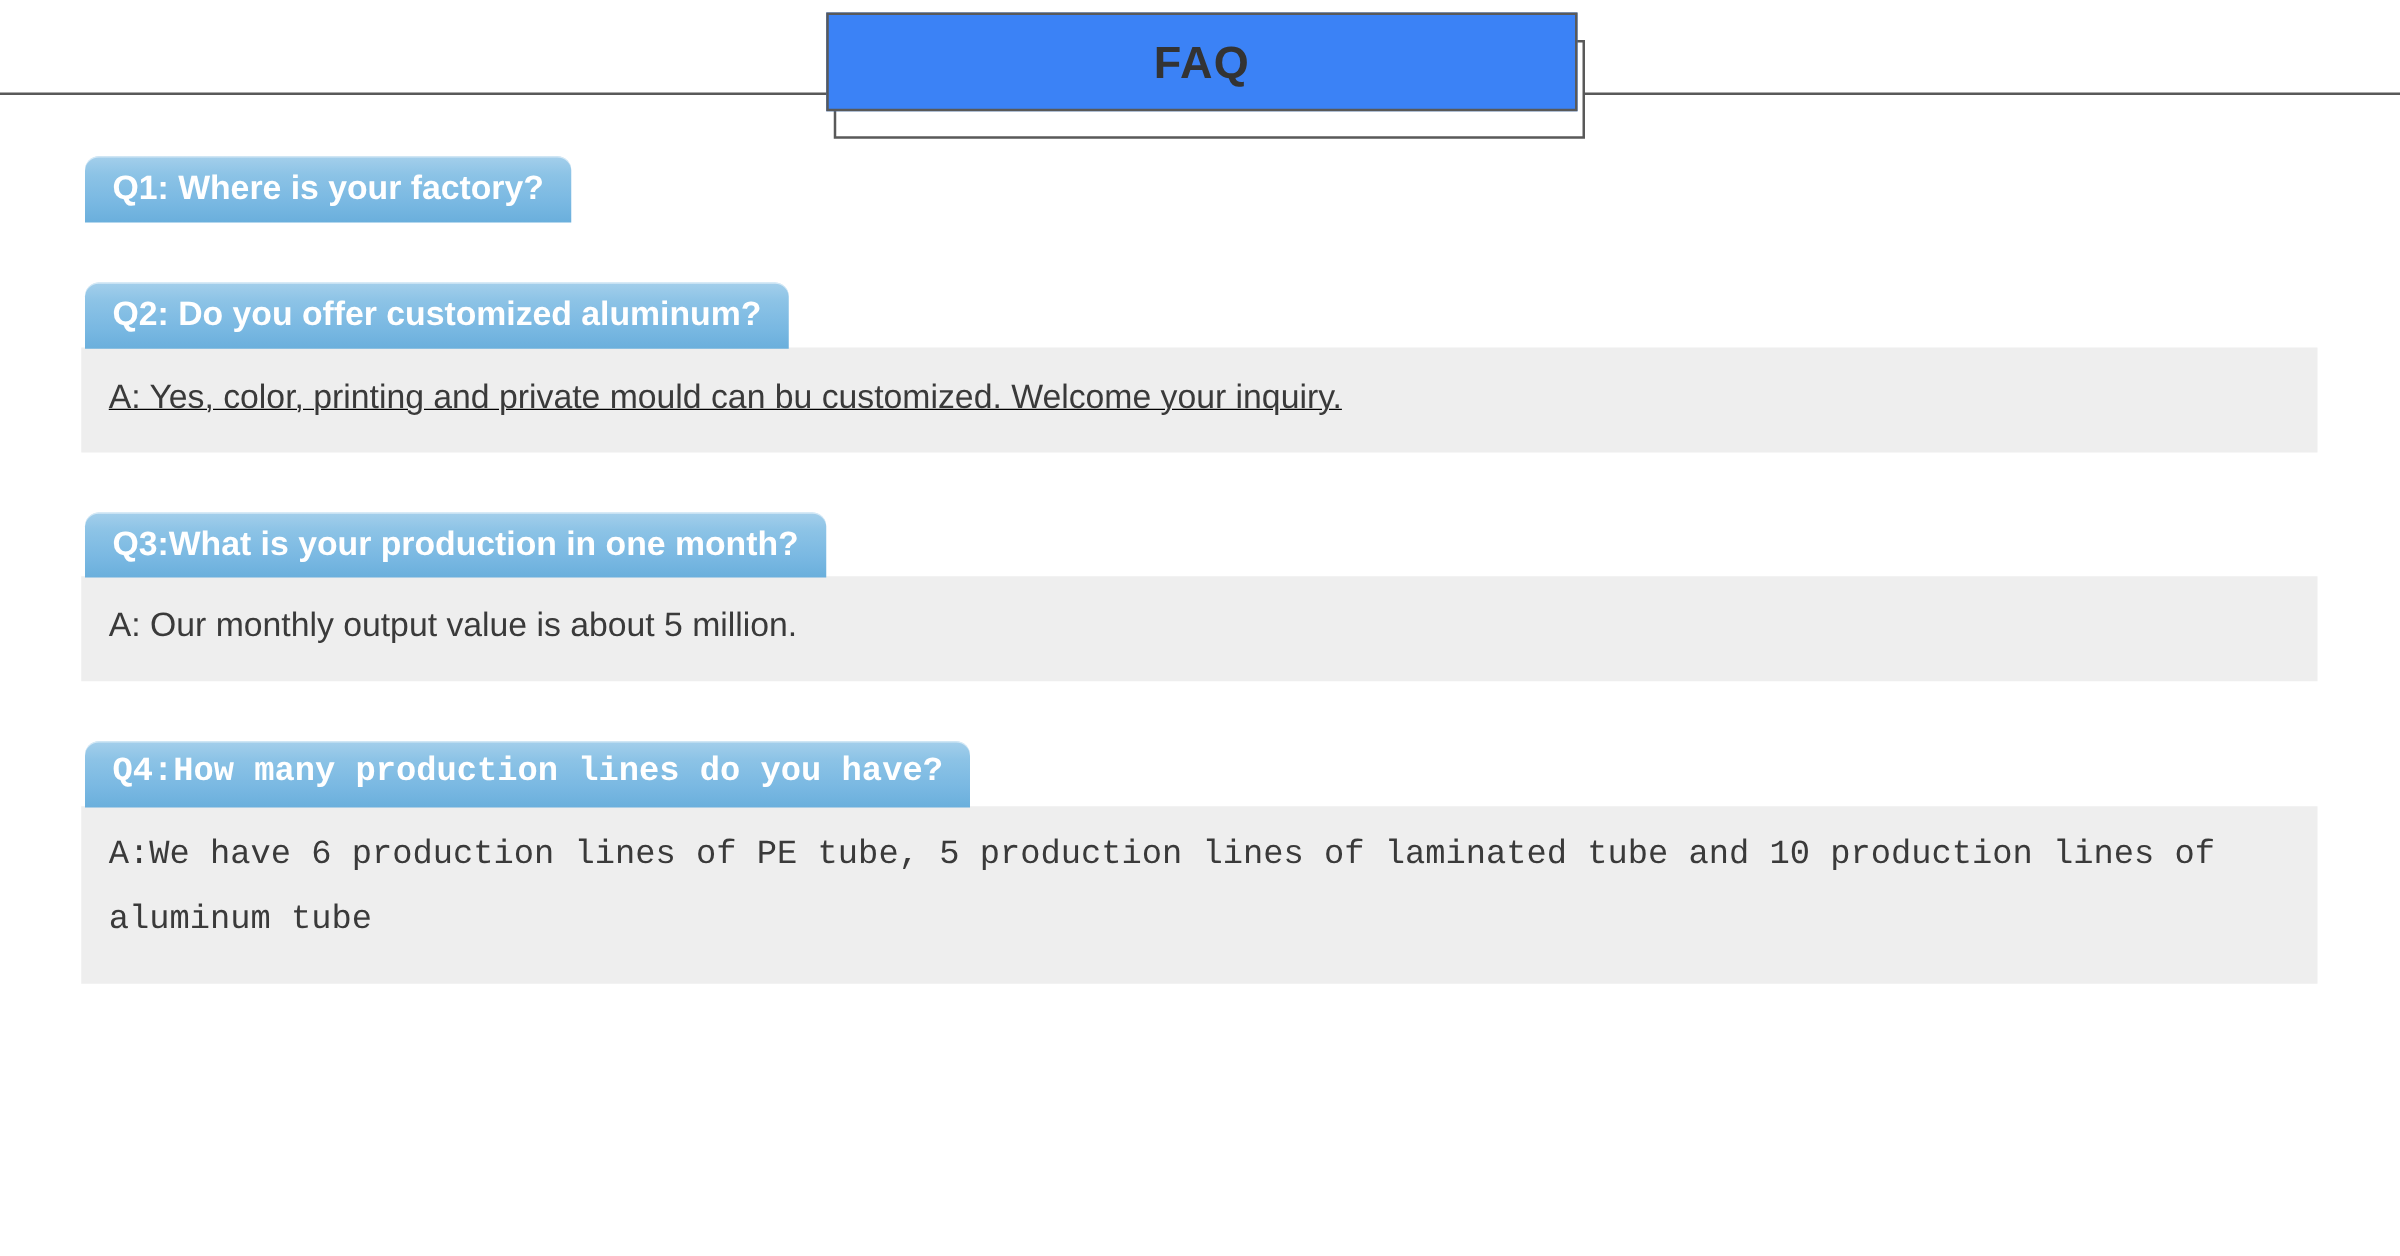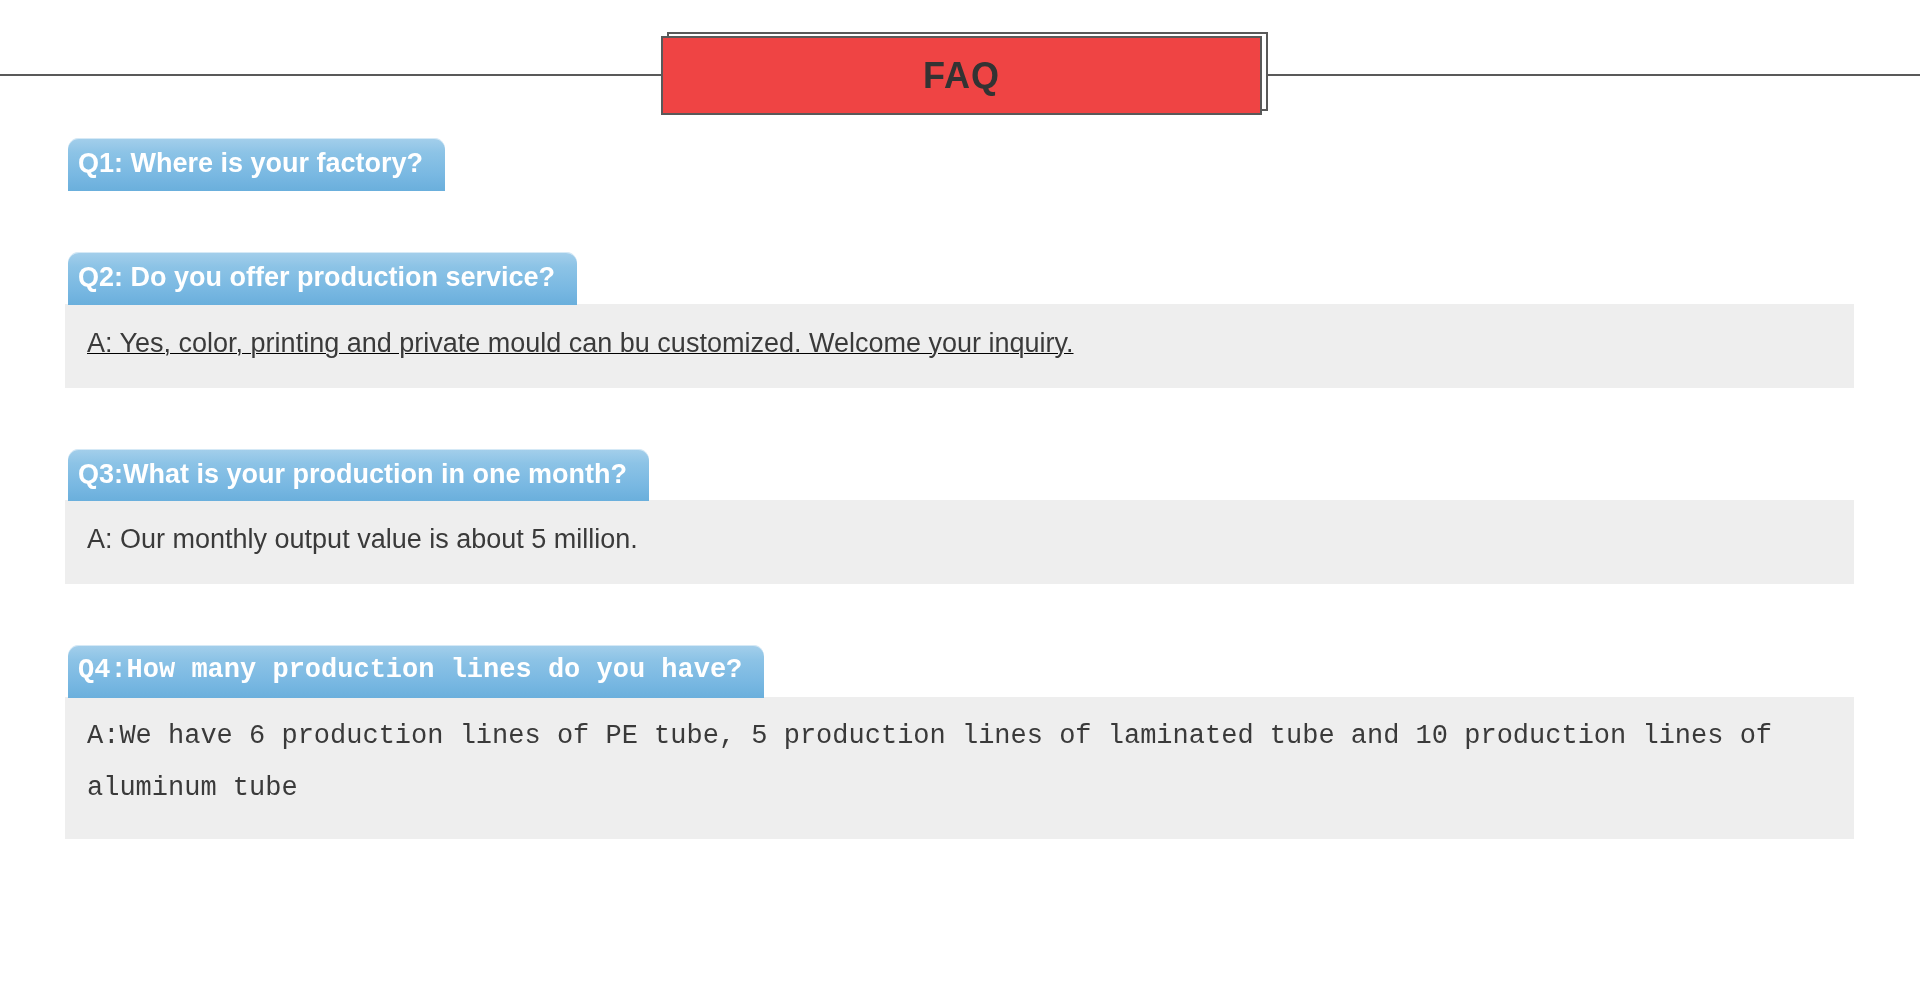"FAQ" .title-box { background: #ef4444 -> #3b82f6; top: 36px -> 10px }
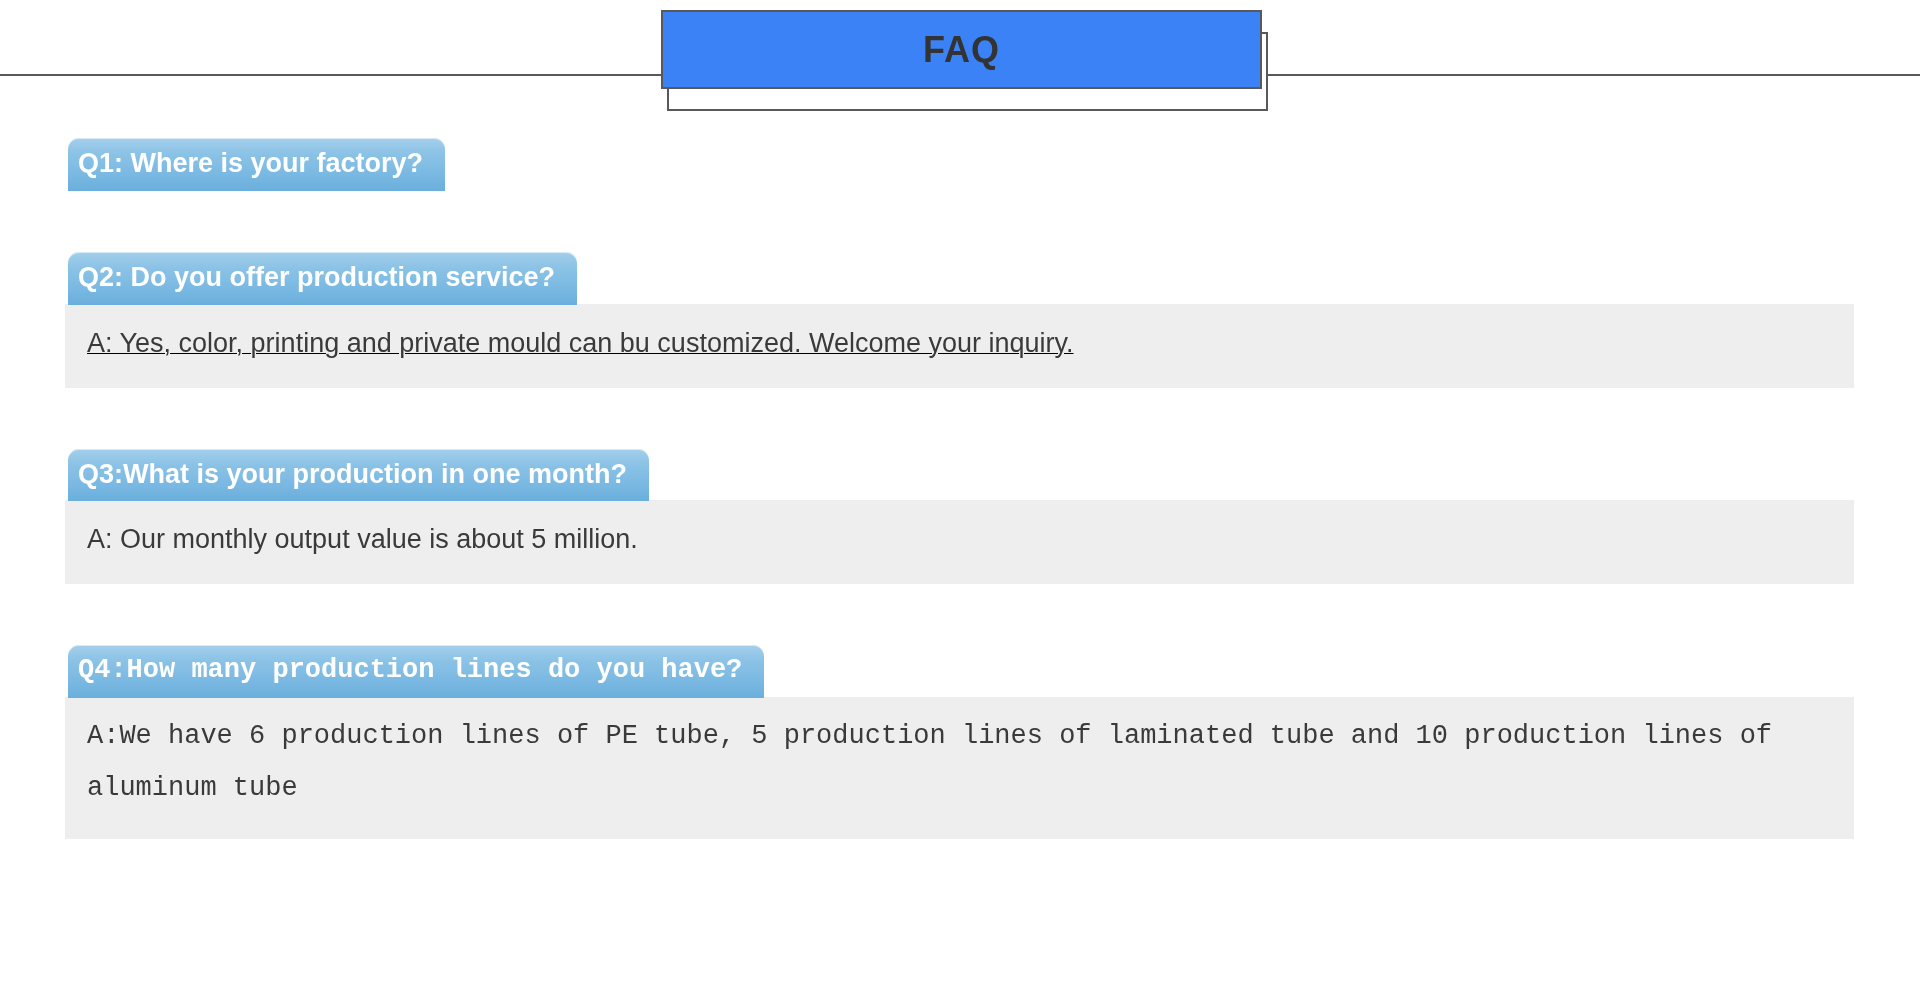"Q1: Where is your factory?" .question-tab { margin-top: 13px -> none; padding: 10px 22px 11px 10px -> 10px 22px 11px 22px }
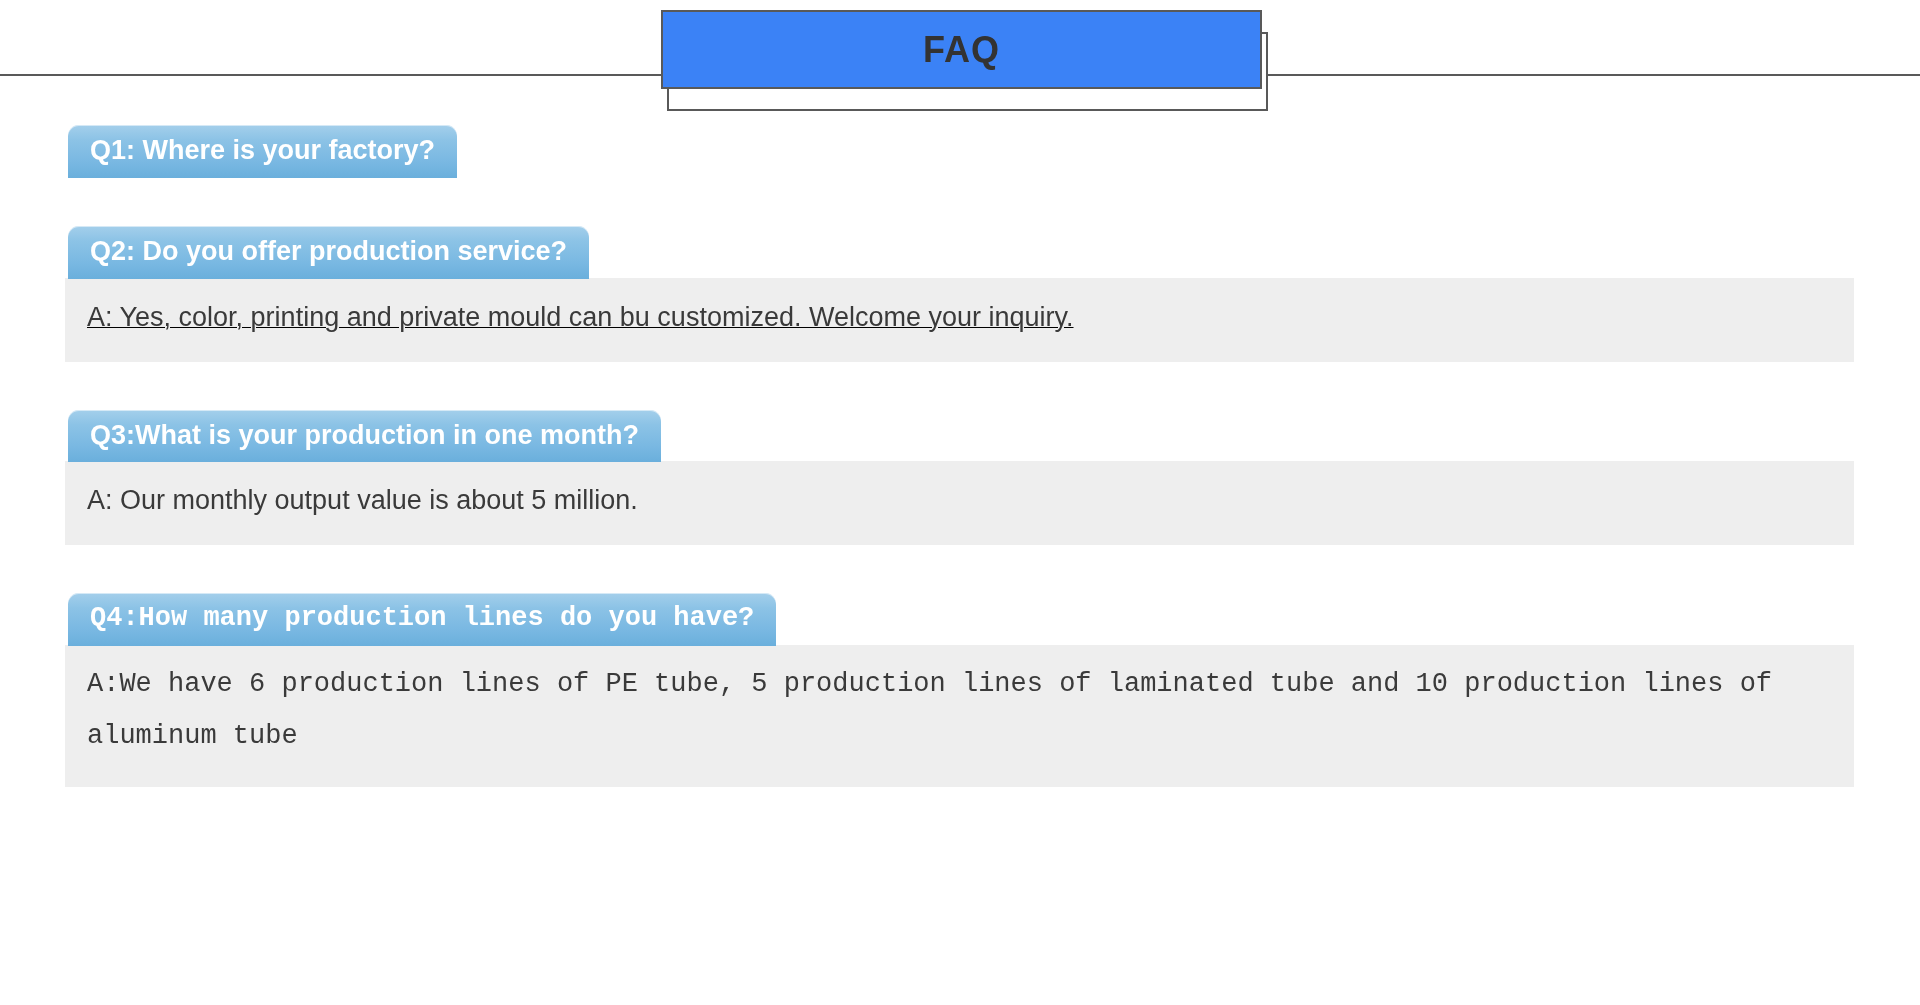"Q2: Do you offer production" div.question-tab { text: production service -> customized aluminum }
